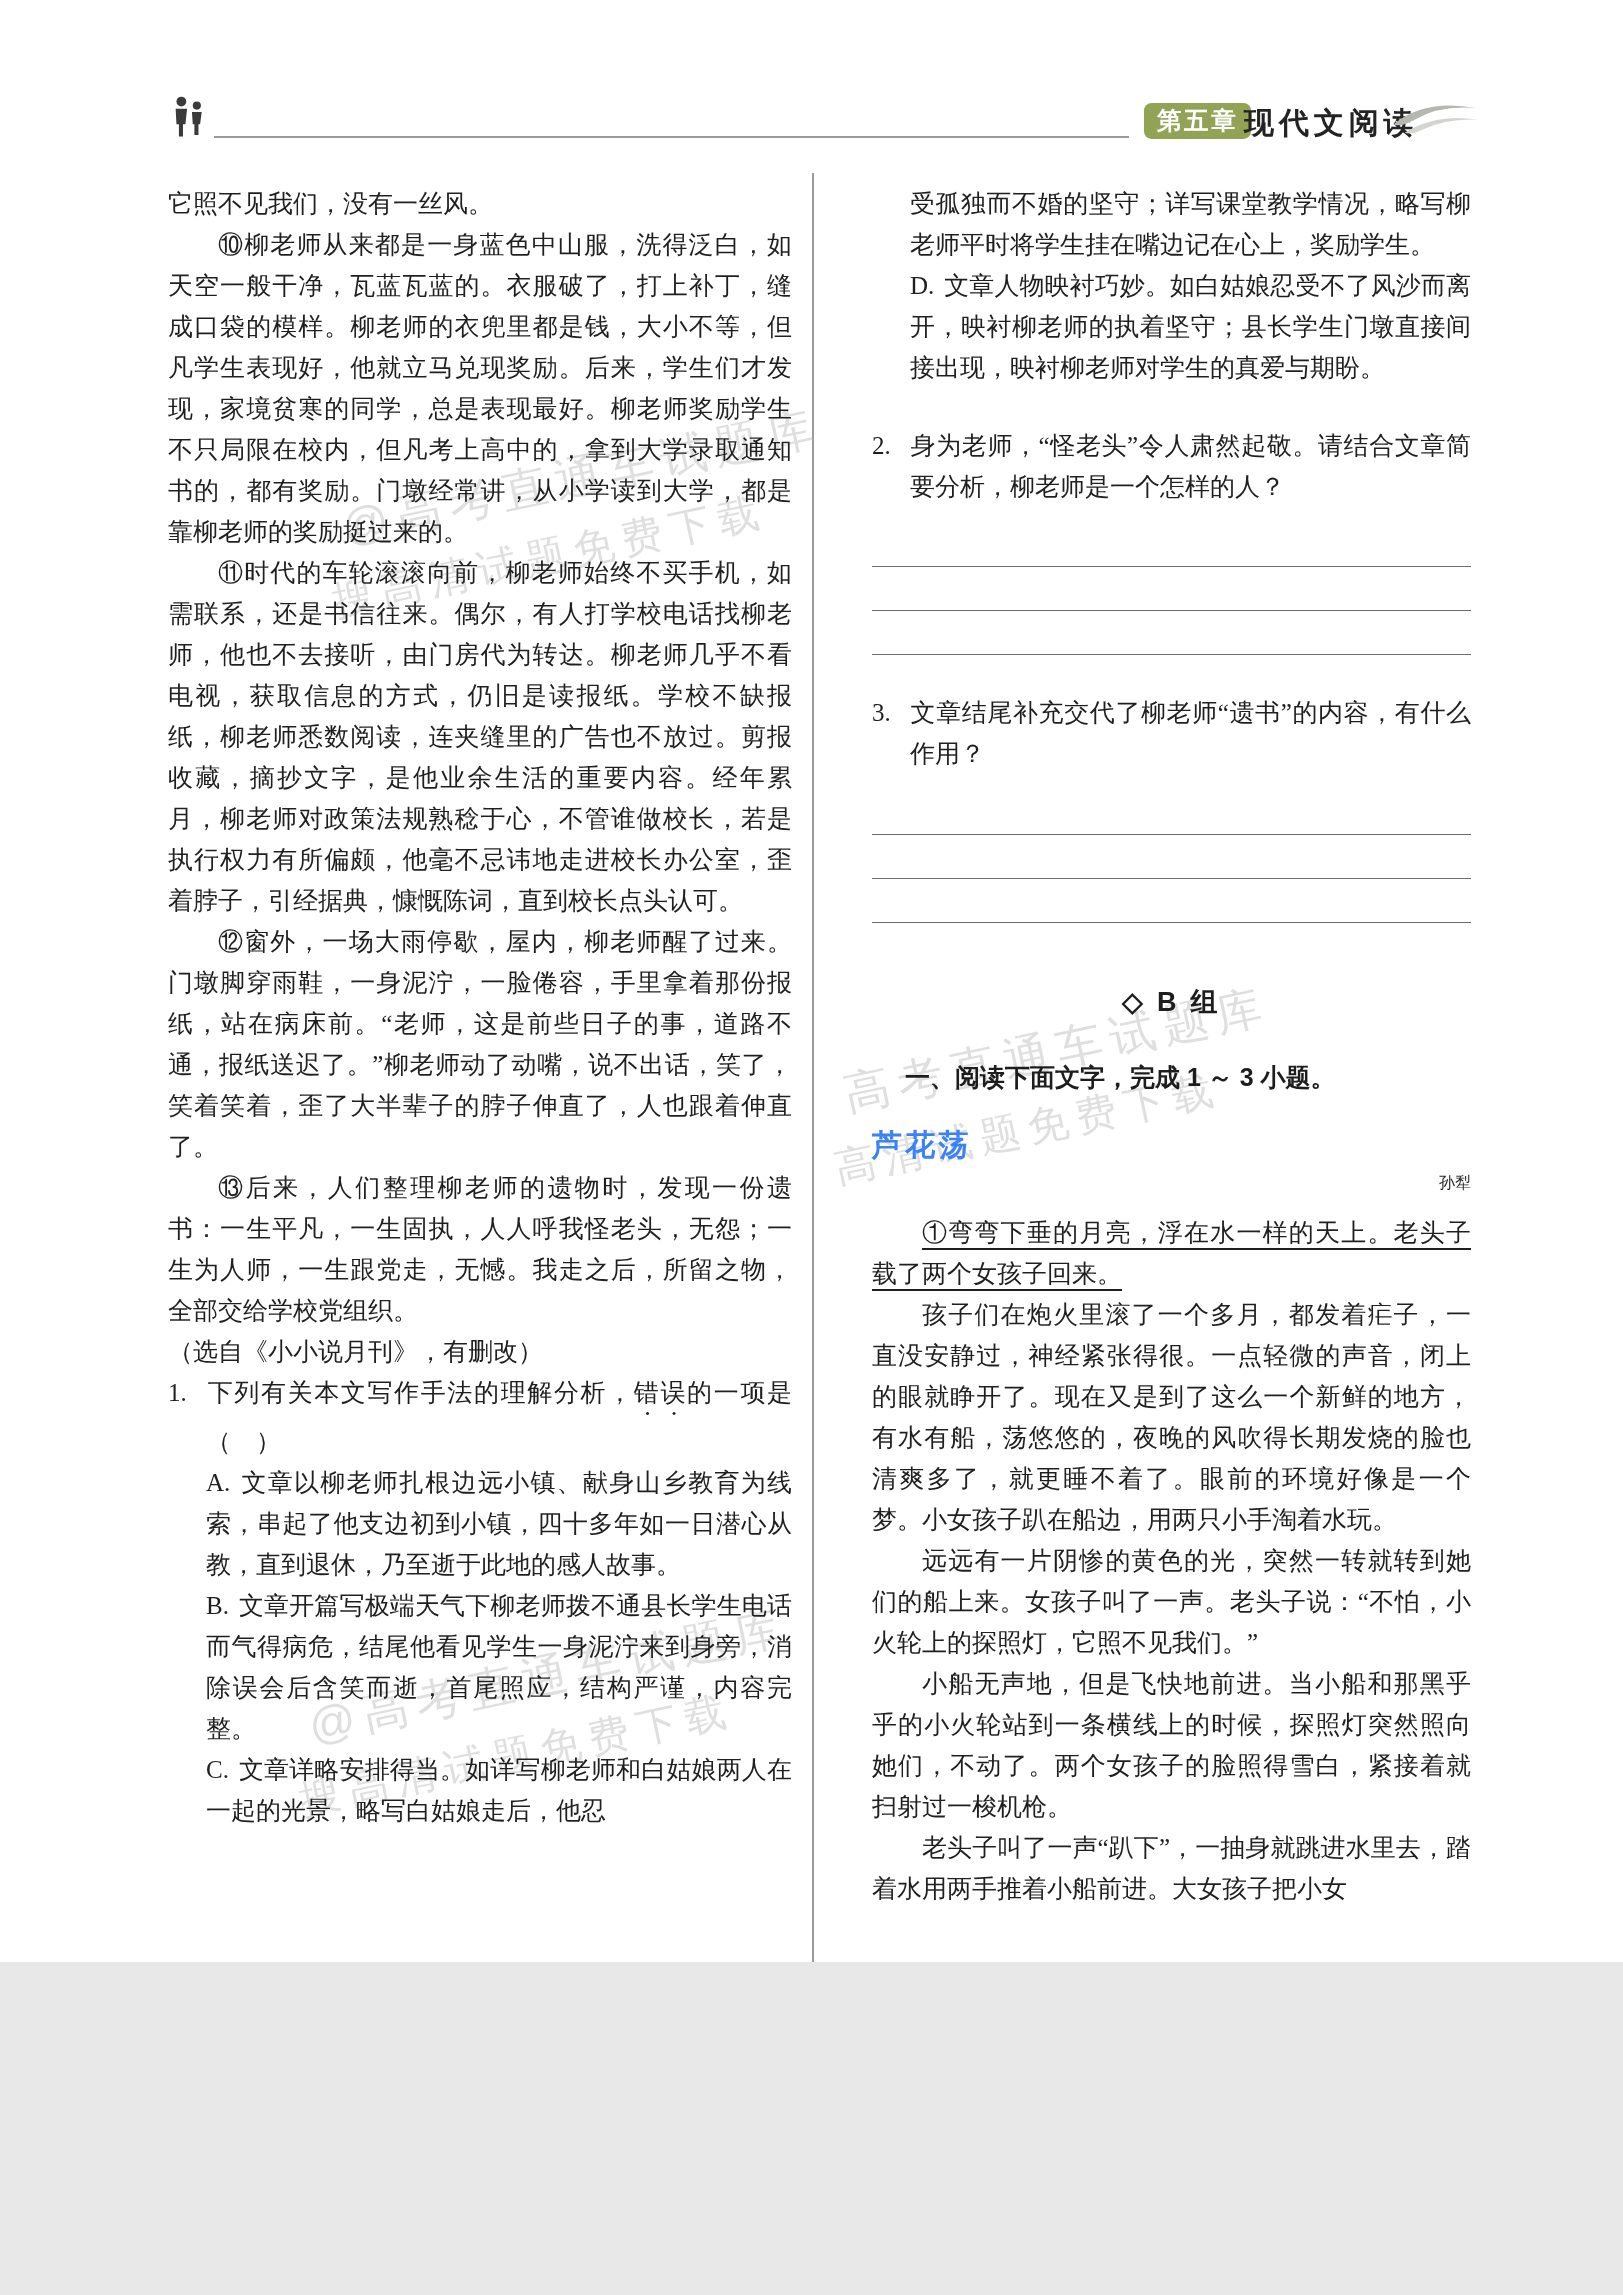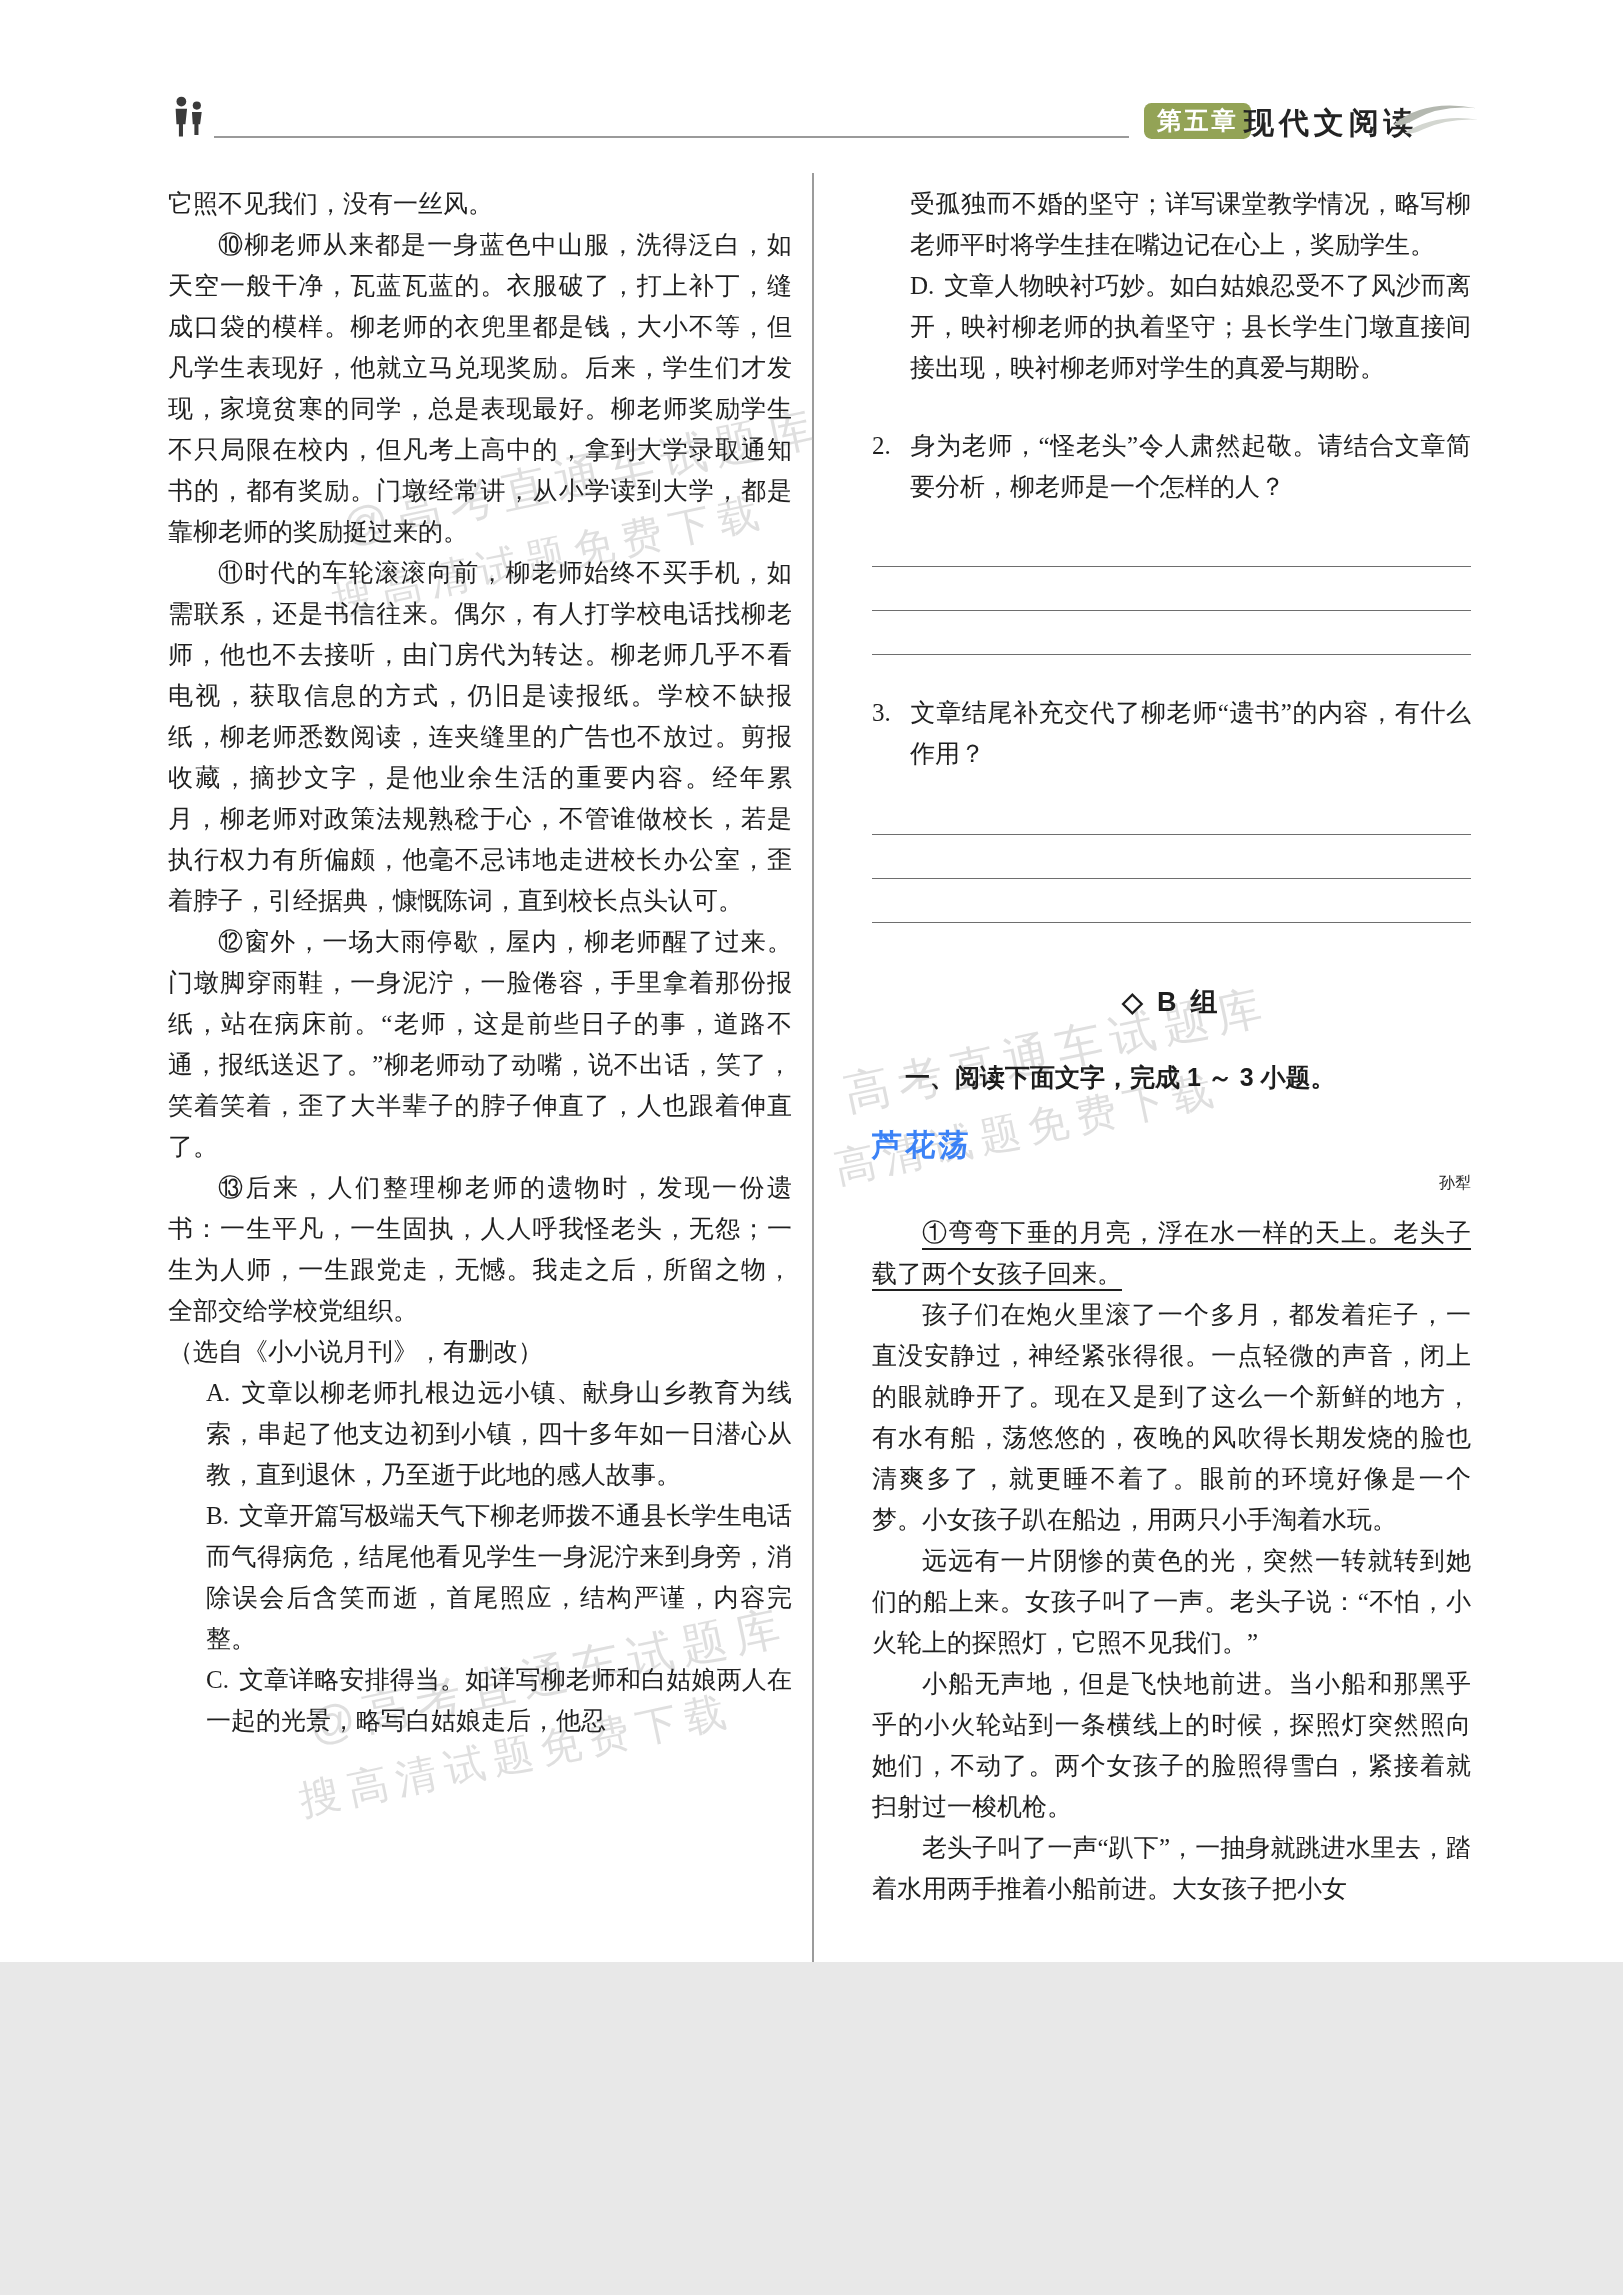"1. 下列有关本文写作手法的理解分析，错误的一项是（ ）" p.question { html: none -> <p><span>1.</span><span>下列有关本文写作手法的理解分析，</span><span>错误</span><span>的一项是（ ）</span></p> }
